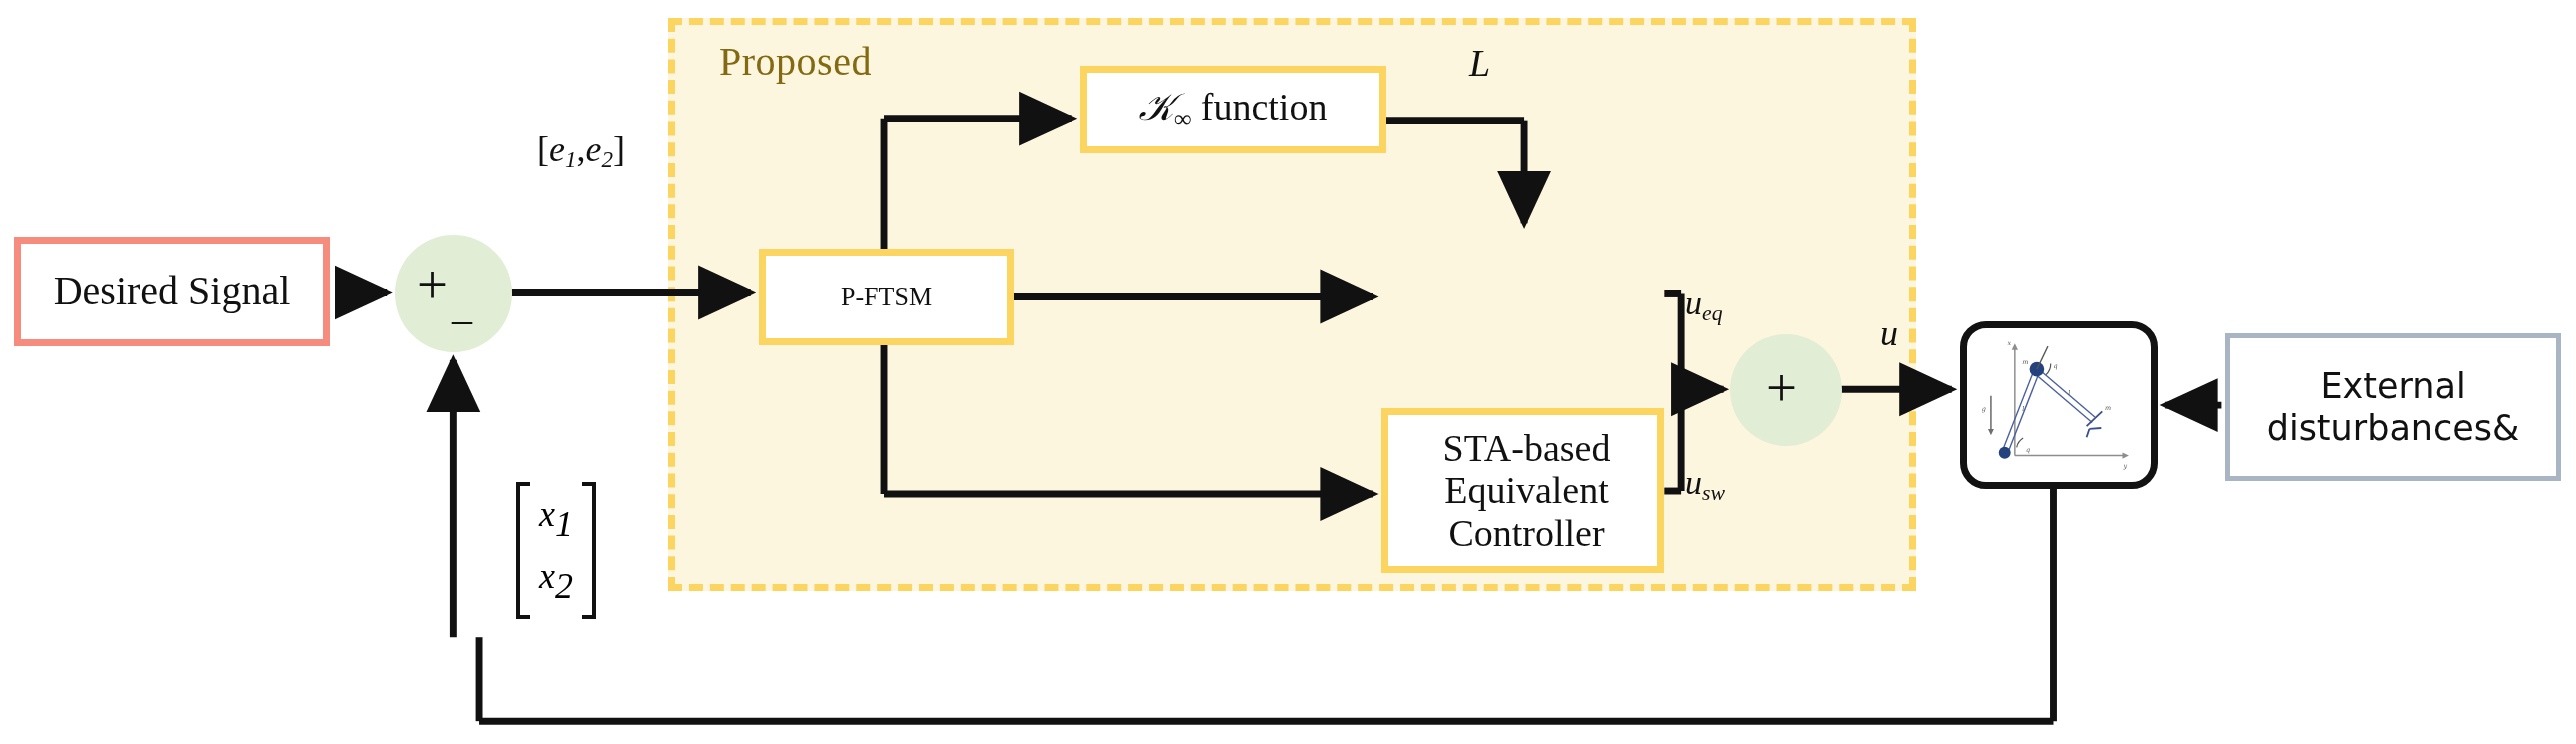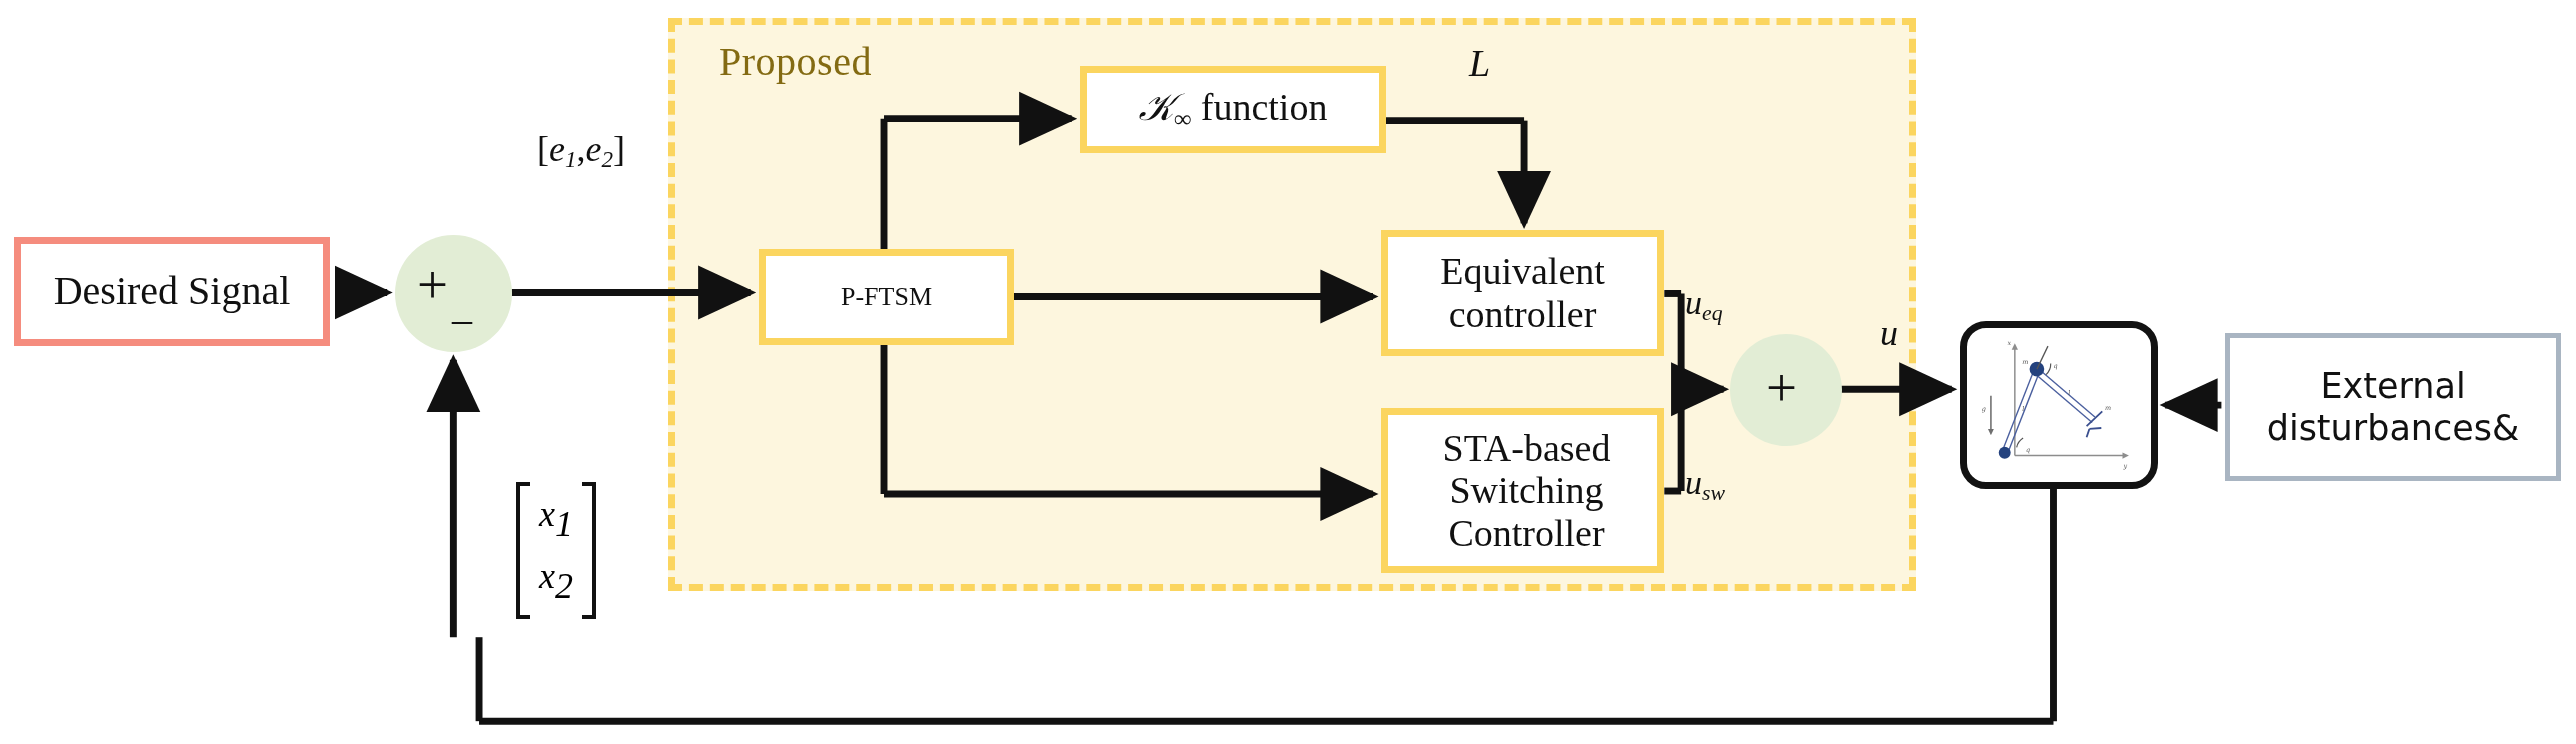"Equivalent" div.box { html: <div> <span> <span>Equivalent</span><br> <span>controller</span> </span> </div> -> none }
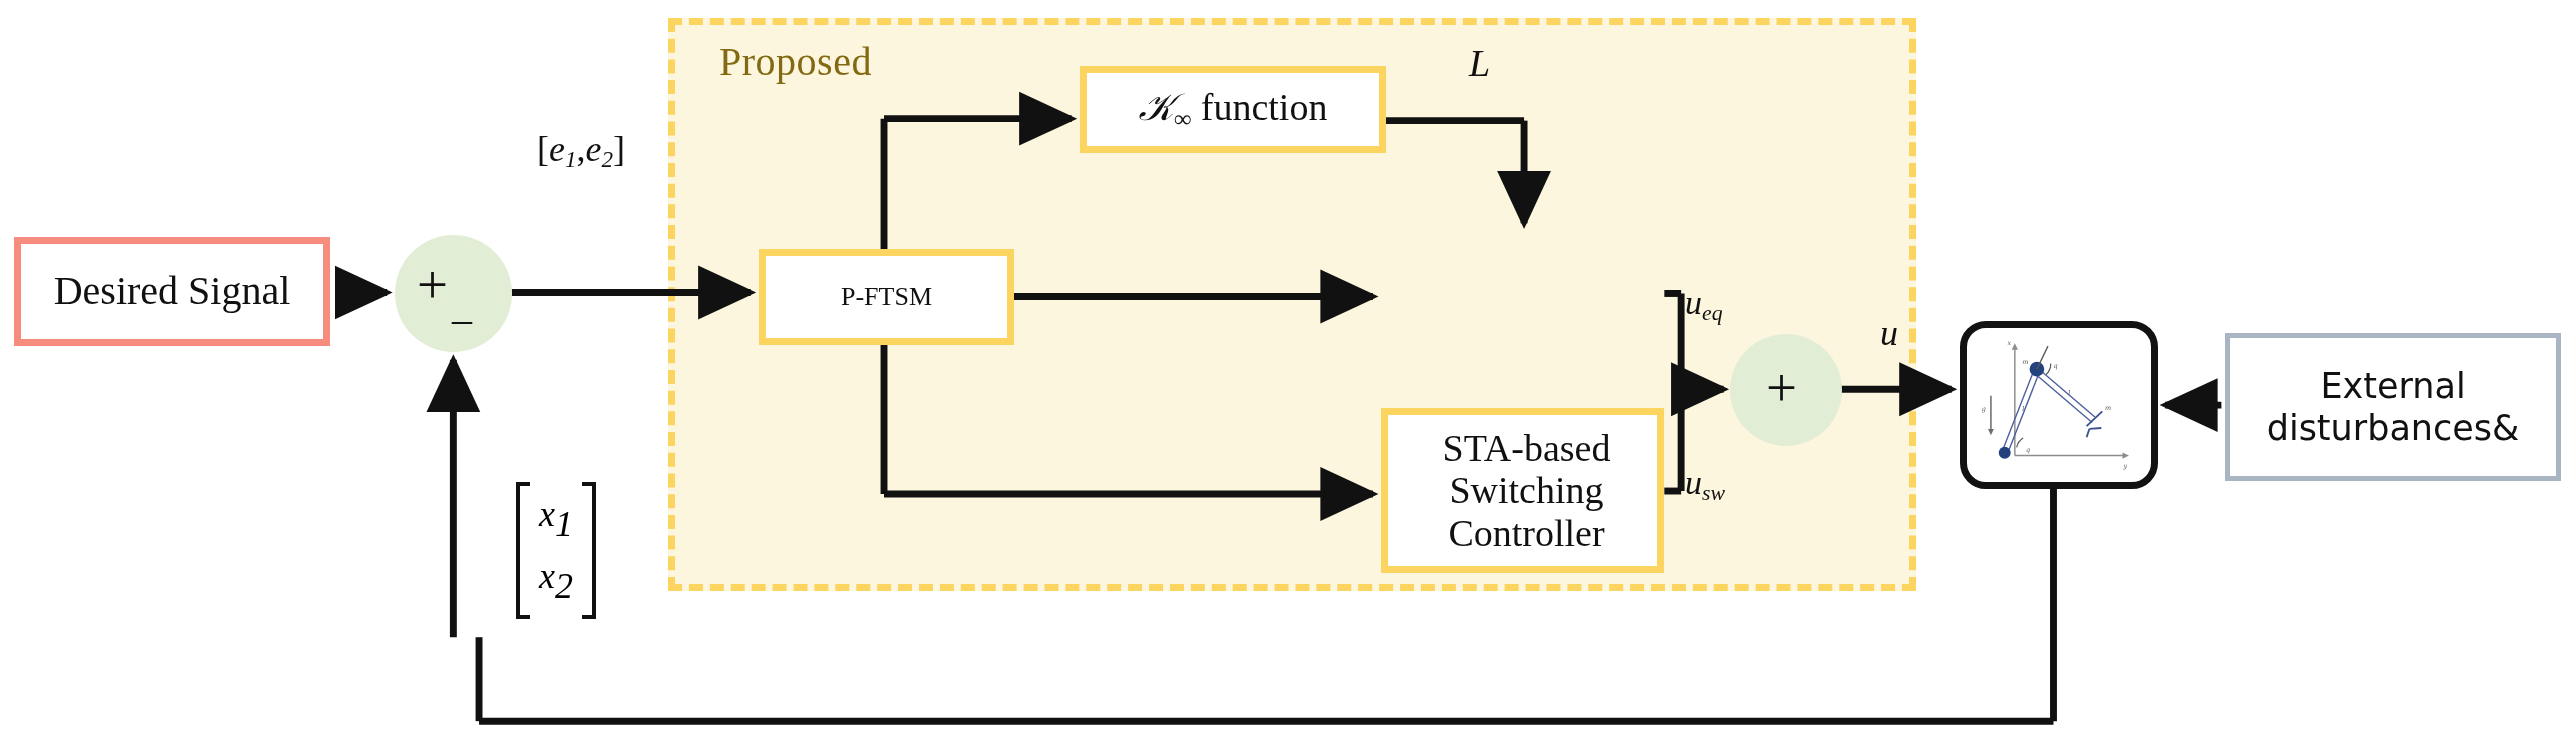"Switching" span { text: Switching -> Equivalent }
